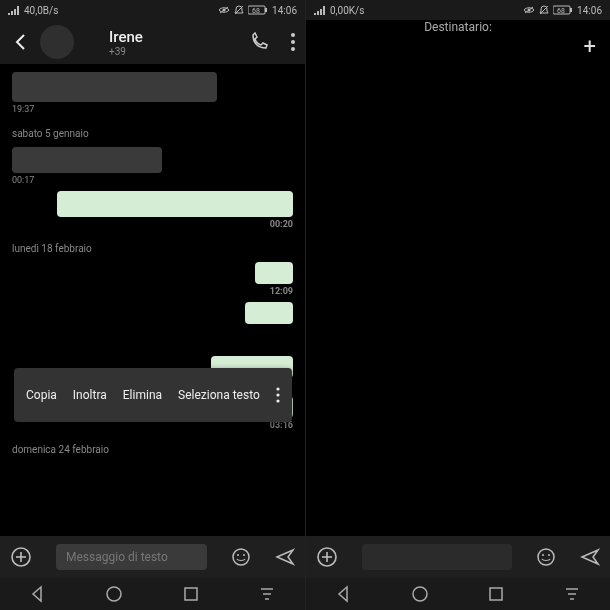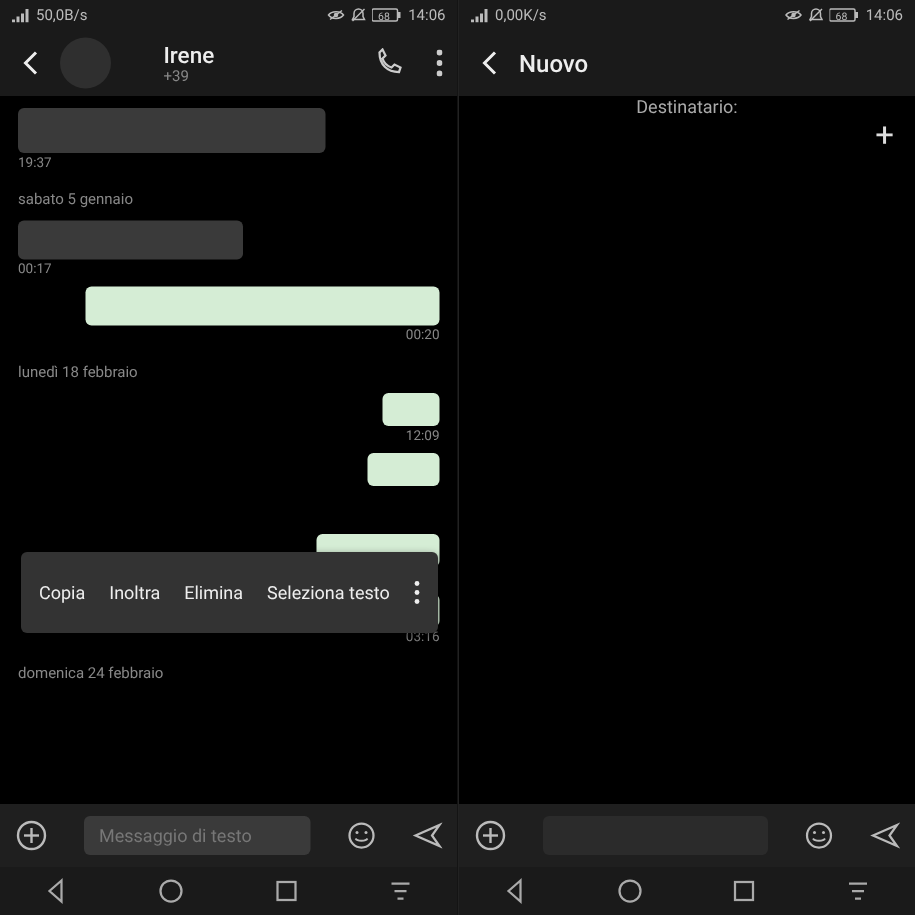"50,0B/s" span { text: 50,0B/s -> 40,0B/s }
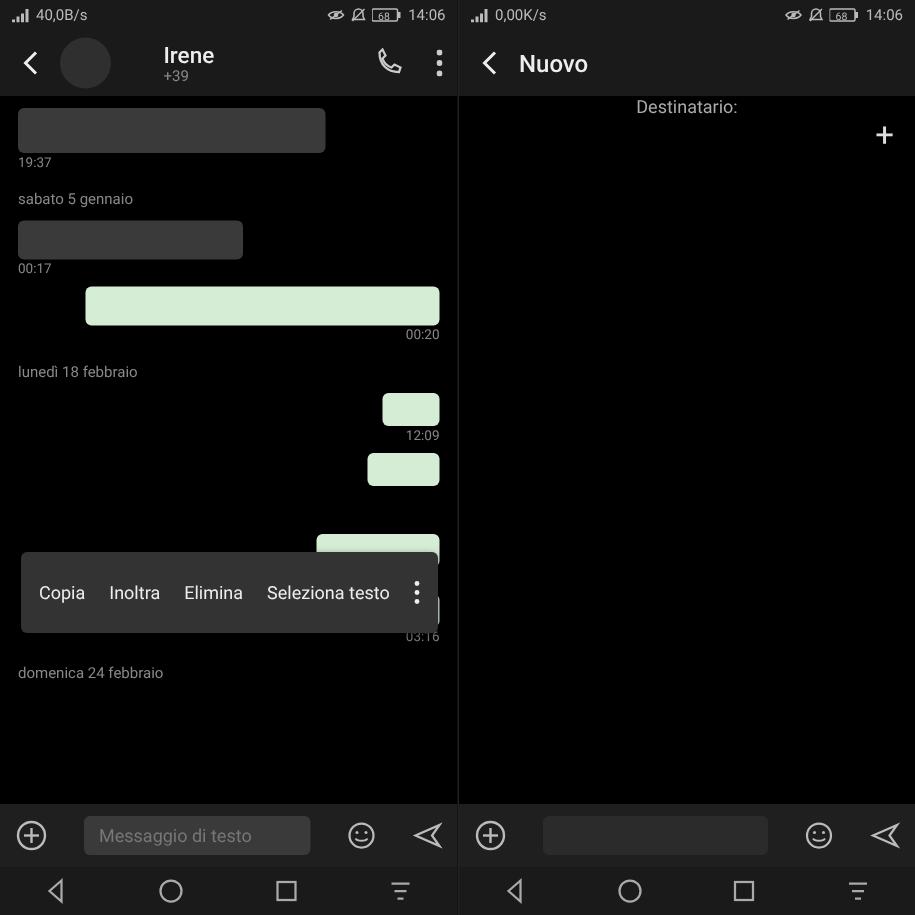"Nuovo" div.app-header { html: <div> <span> <svg> <path></path> </svg> </span> <div>Nuovo</div> </div> -> none }
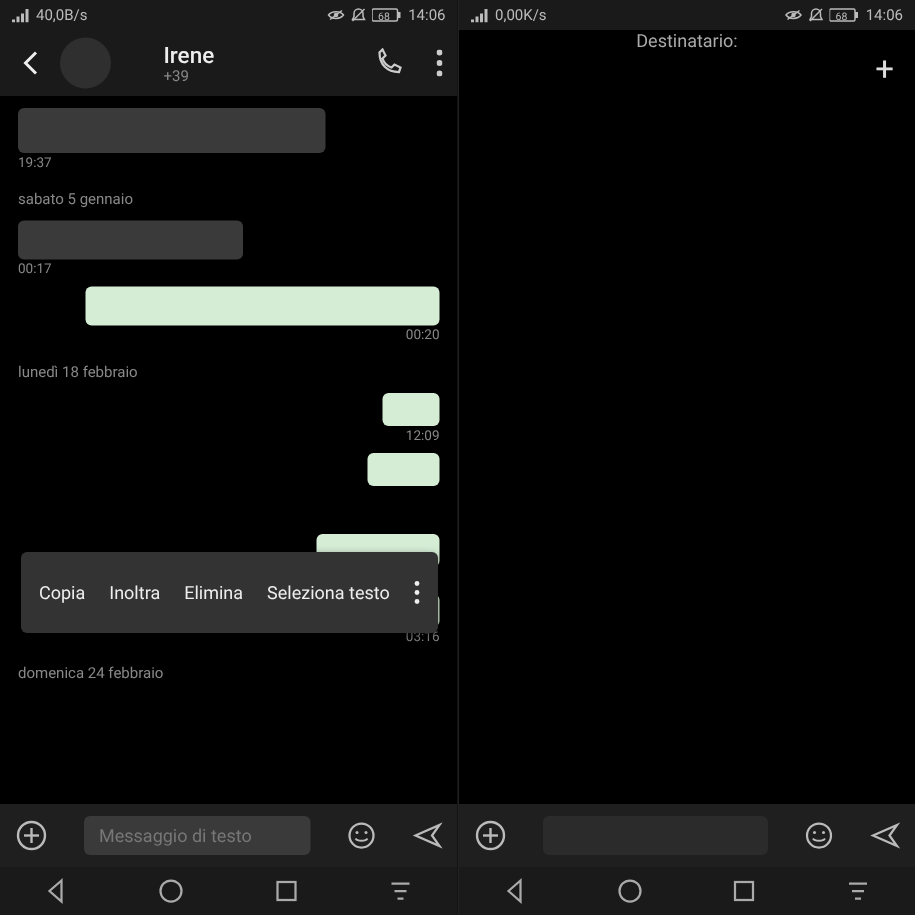"00:20" .ts-out { font-weight: none -> bold }
